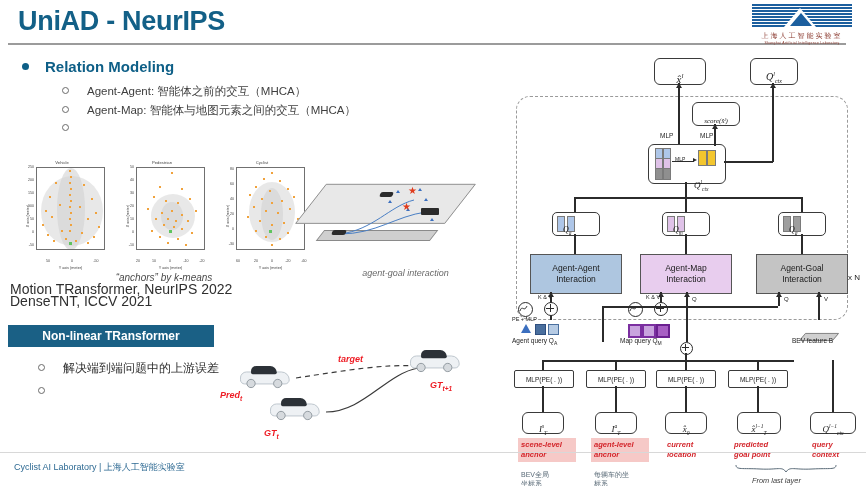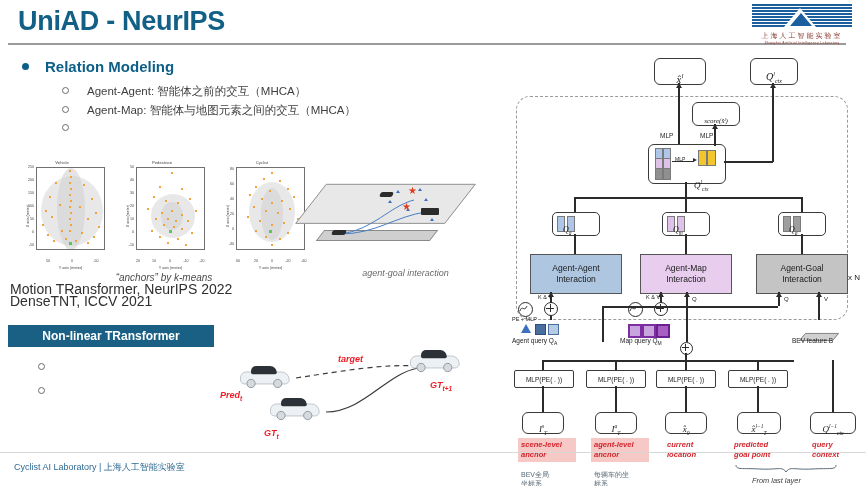"解决端到端问题中的上游误差" span { html: none -> <span>解决端到端问题中的上游误差</span> }
